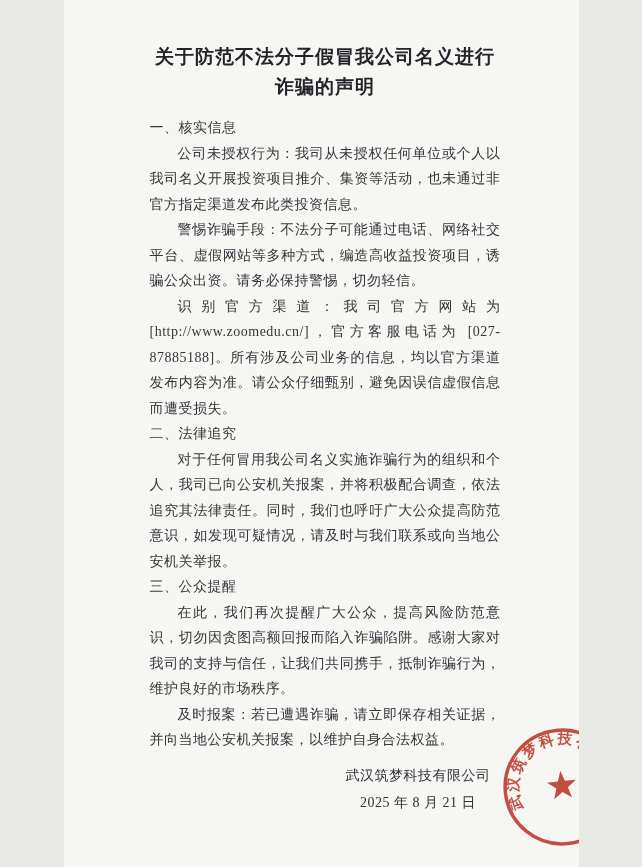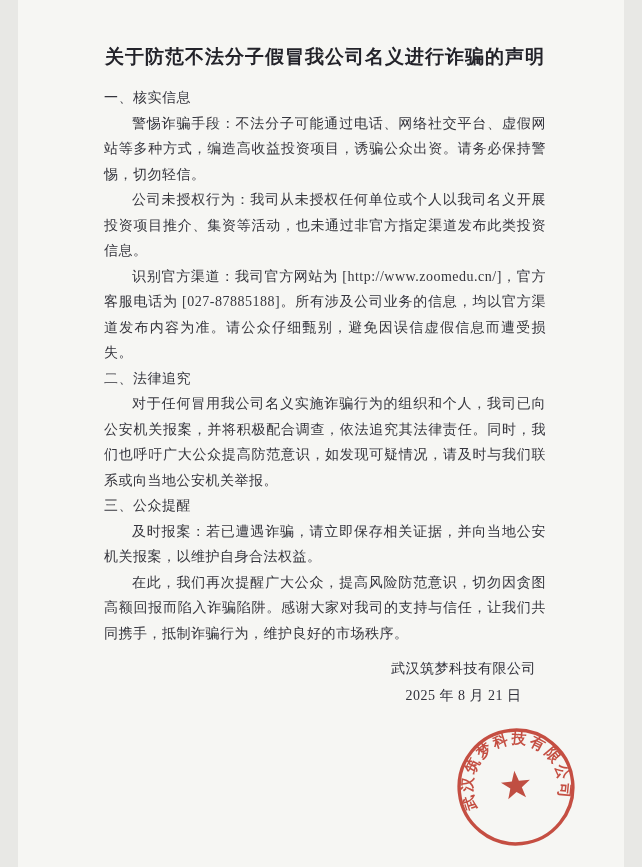"关于防范不法分子假冒我公司名义进行诈骗的声明" .page { width: 606px -> 515px }
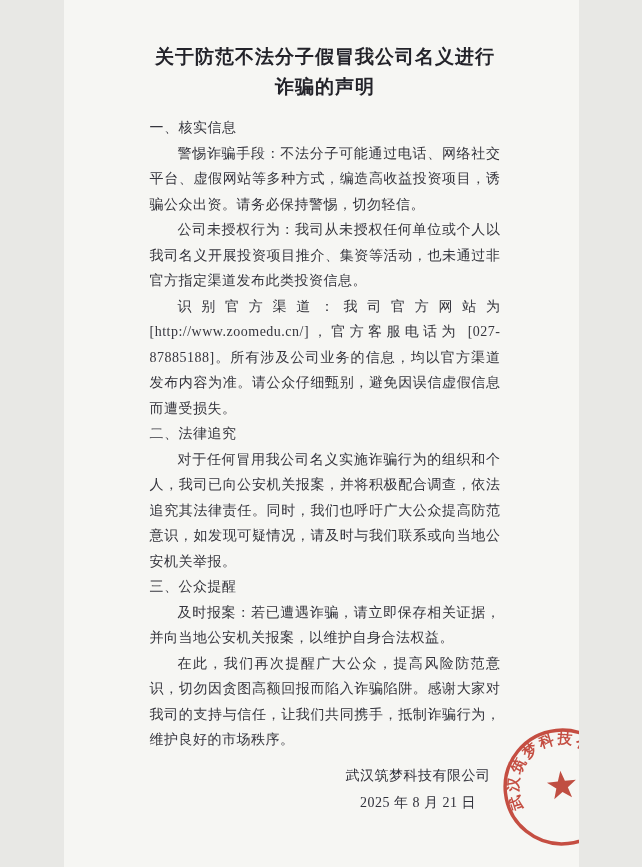"警惕诈骗手段：不法分子可能通过电话、网络社交平台、虚假网站等多种方式，编造高收益" p.para { order: before "公司未授权行为：我司从未授权任何单位或个人以我司名义开展投资项目推介、集资等活动" -> after "公司未授权行为：我司从未授权任何单位或个人以我司名义开展投资项目推介、集资等活动" }
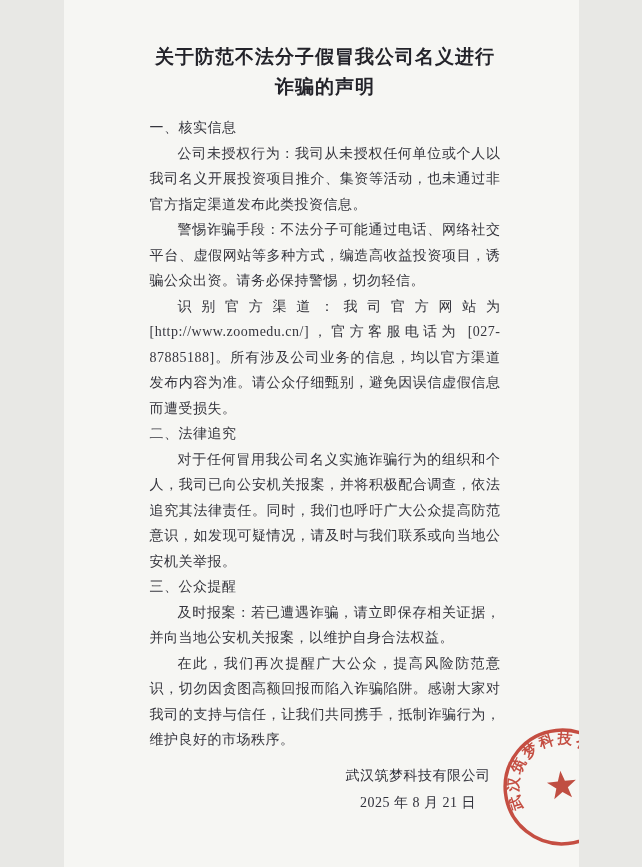"及时报案：若已遭遇诈骗，请立即保存相关证据，并向当地公安机关报案，以维护自身合法" p.para { order: before "在此，我们再次提醒广大公众，提高风险防范意识，切勿因贪图高额回报而陷入诈骗陷阱。" -> after "在此，我们再次提醒广大公众，提高风险防范意识，切勿因贪图高额回报而陷入诈骗陷阱。" }
